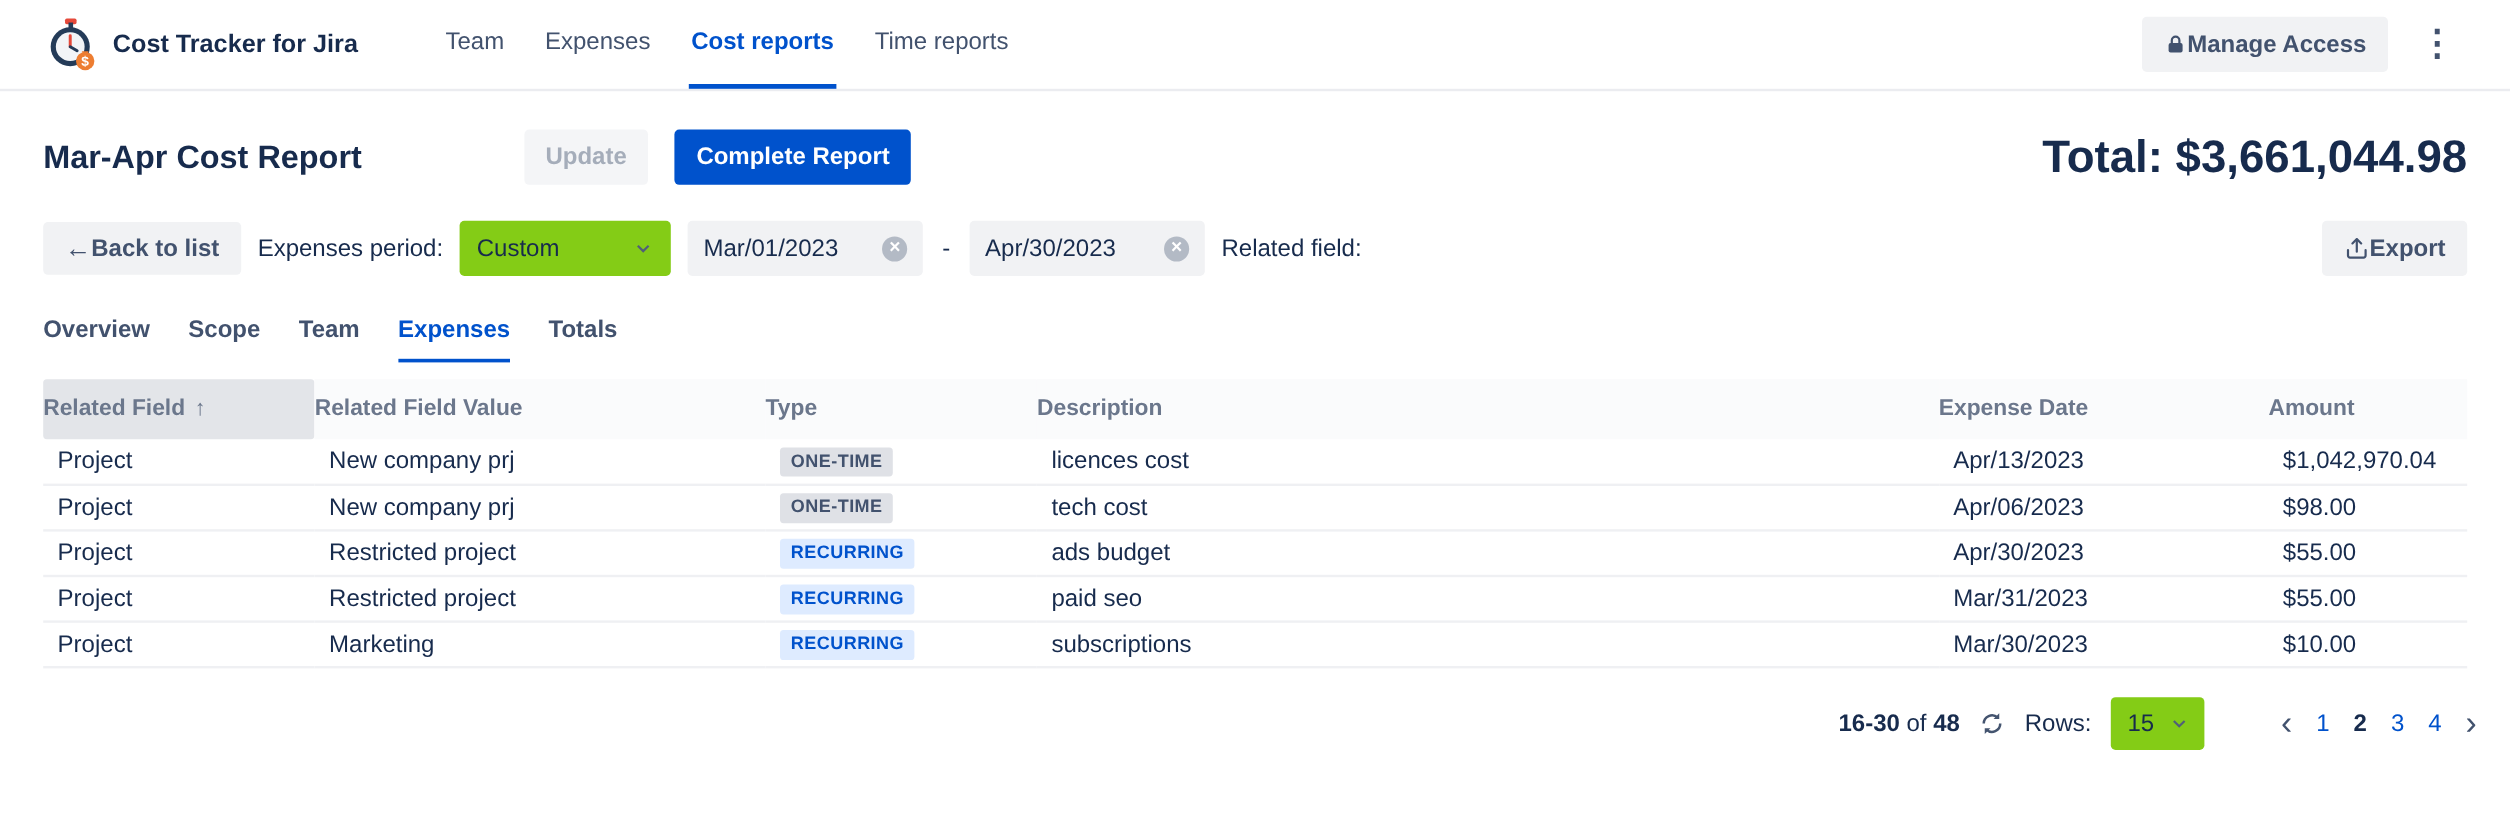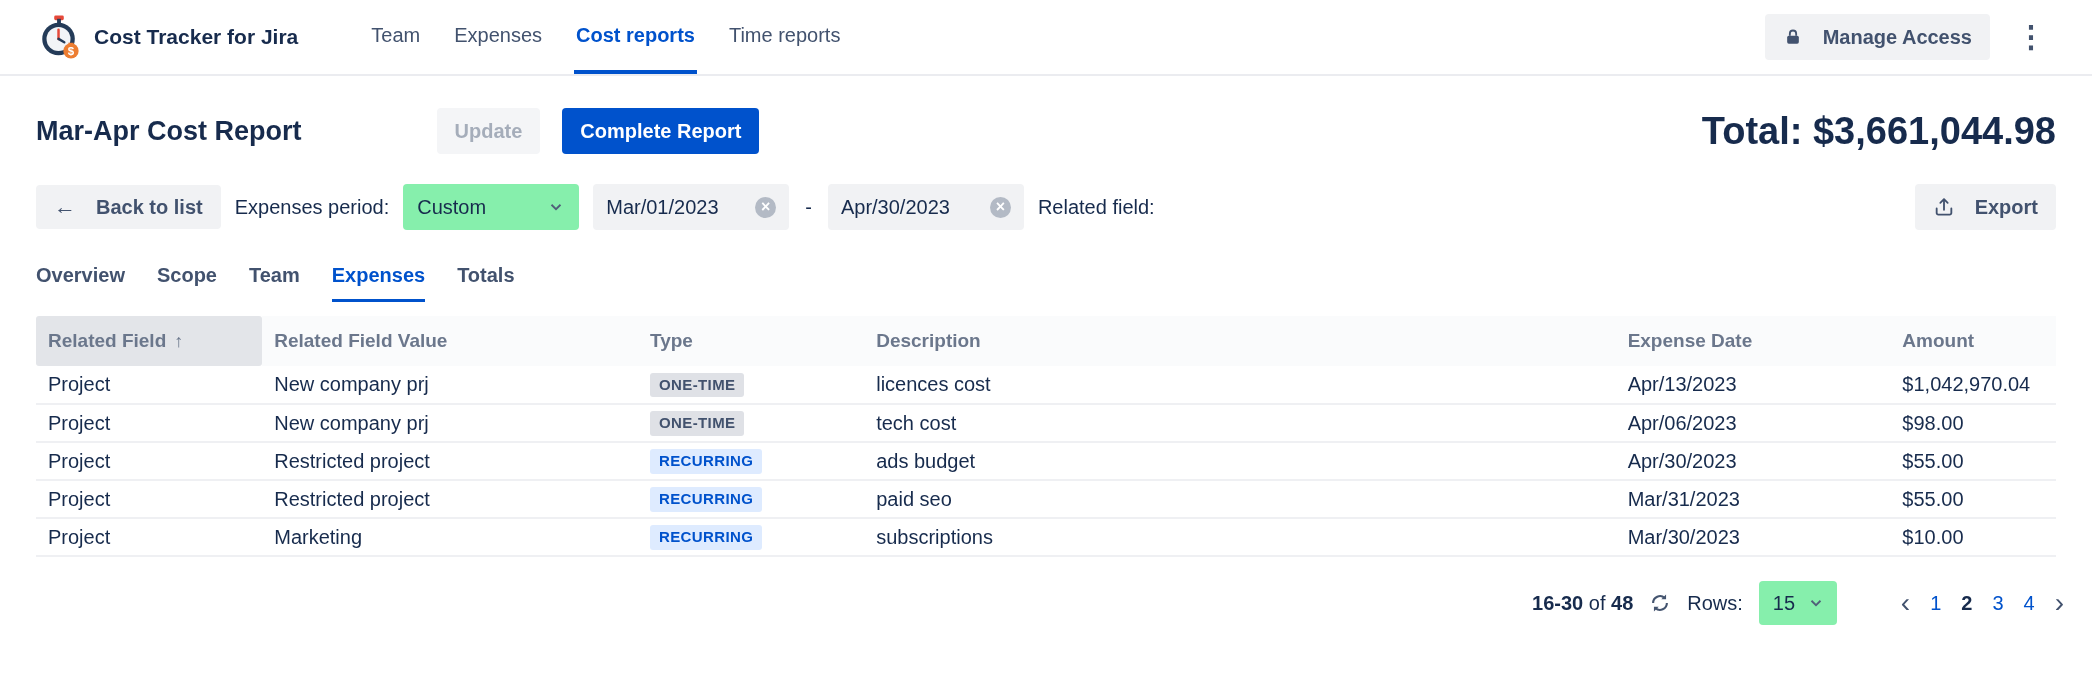"Manage Access" .btn { gap: 20px -> 0 }
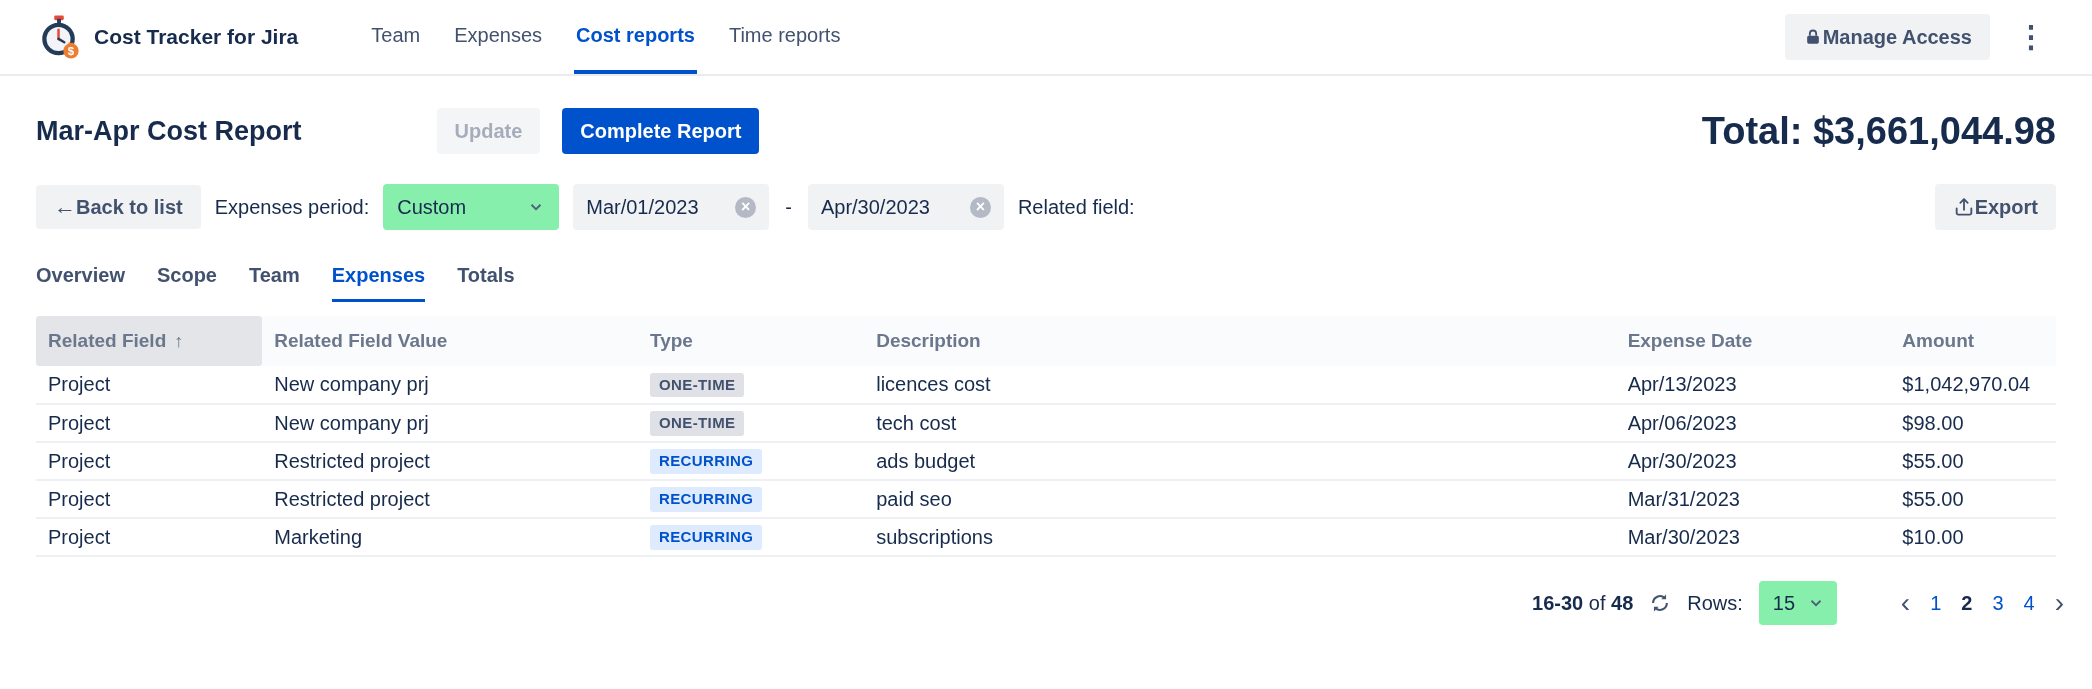"Custom" .select { background: #86efac -> #84cc16 }
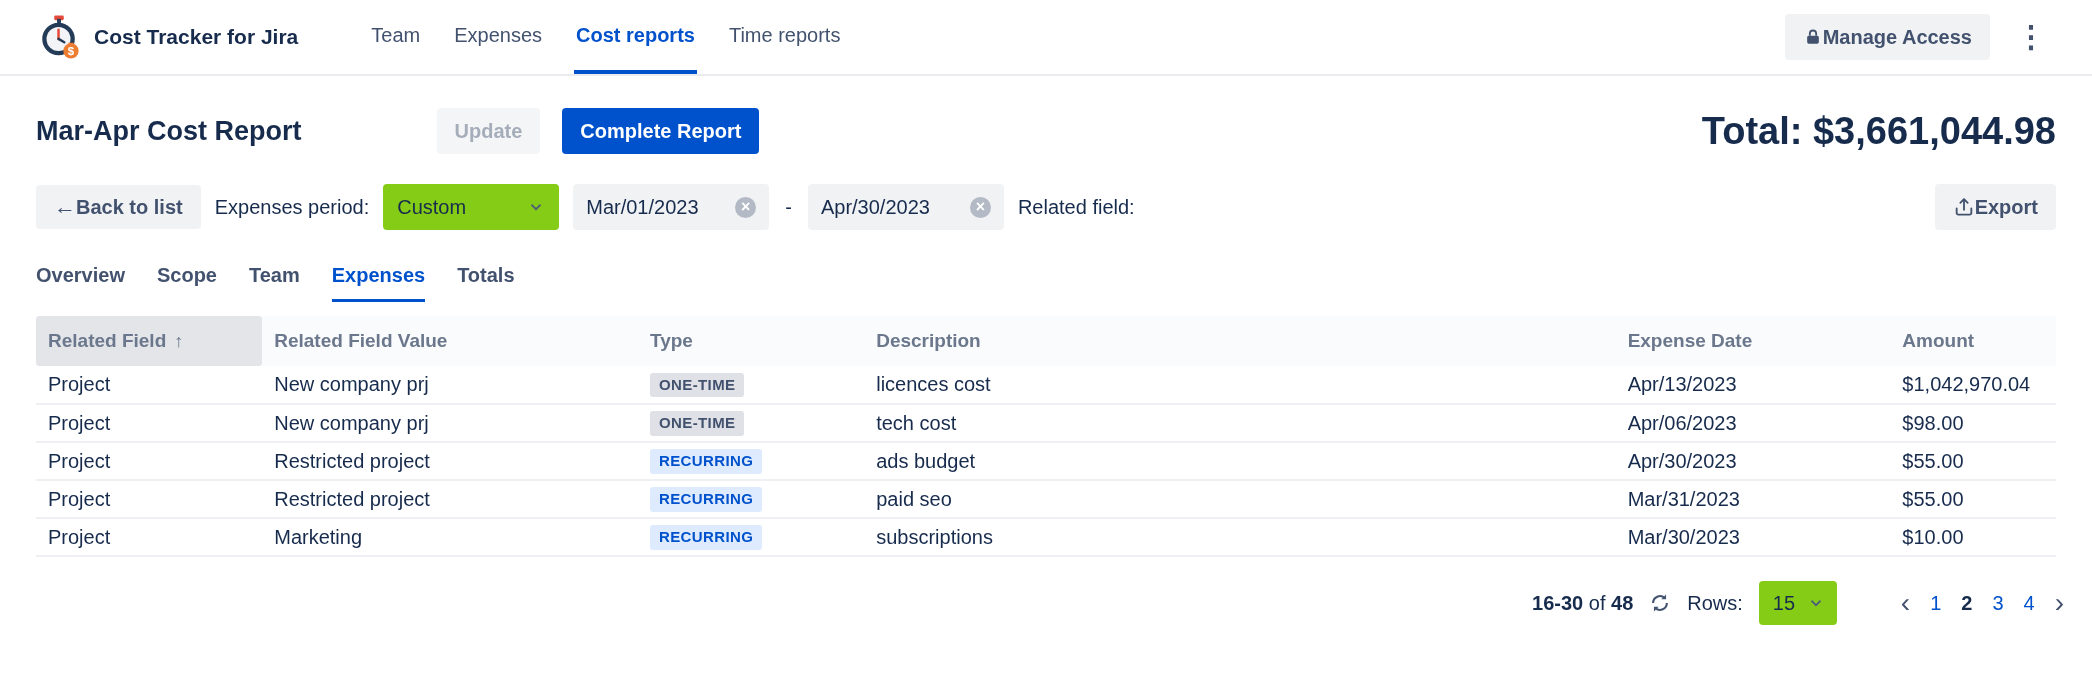"Related Field ↑" thead th { padding: 0 12px -> 0 0 }
